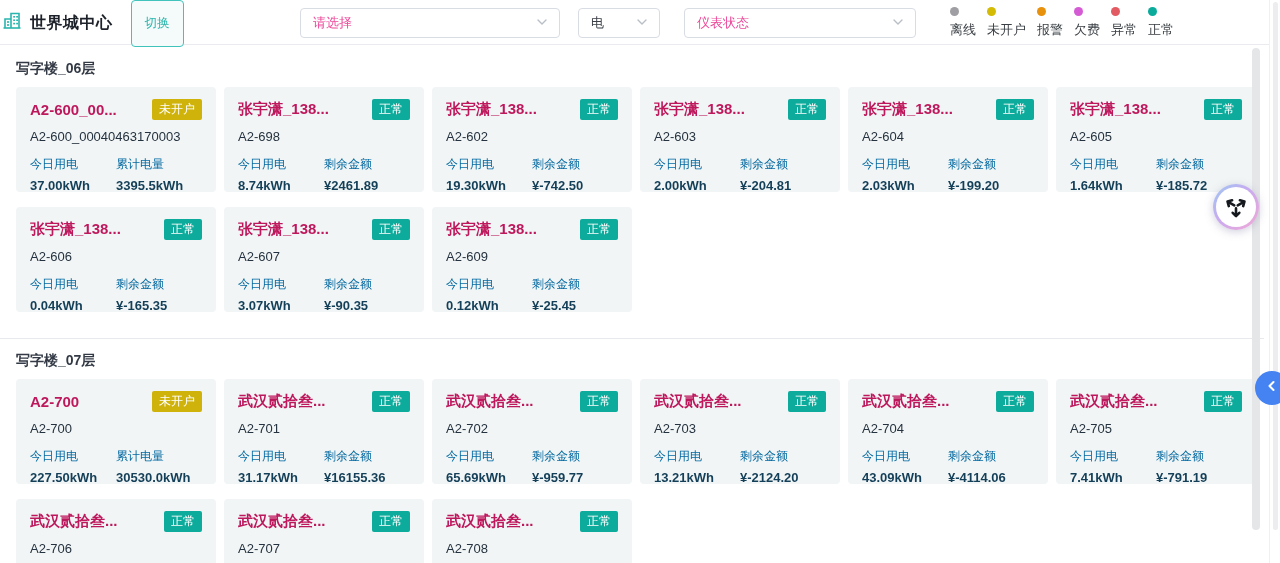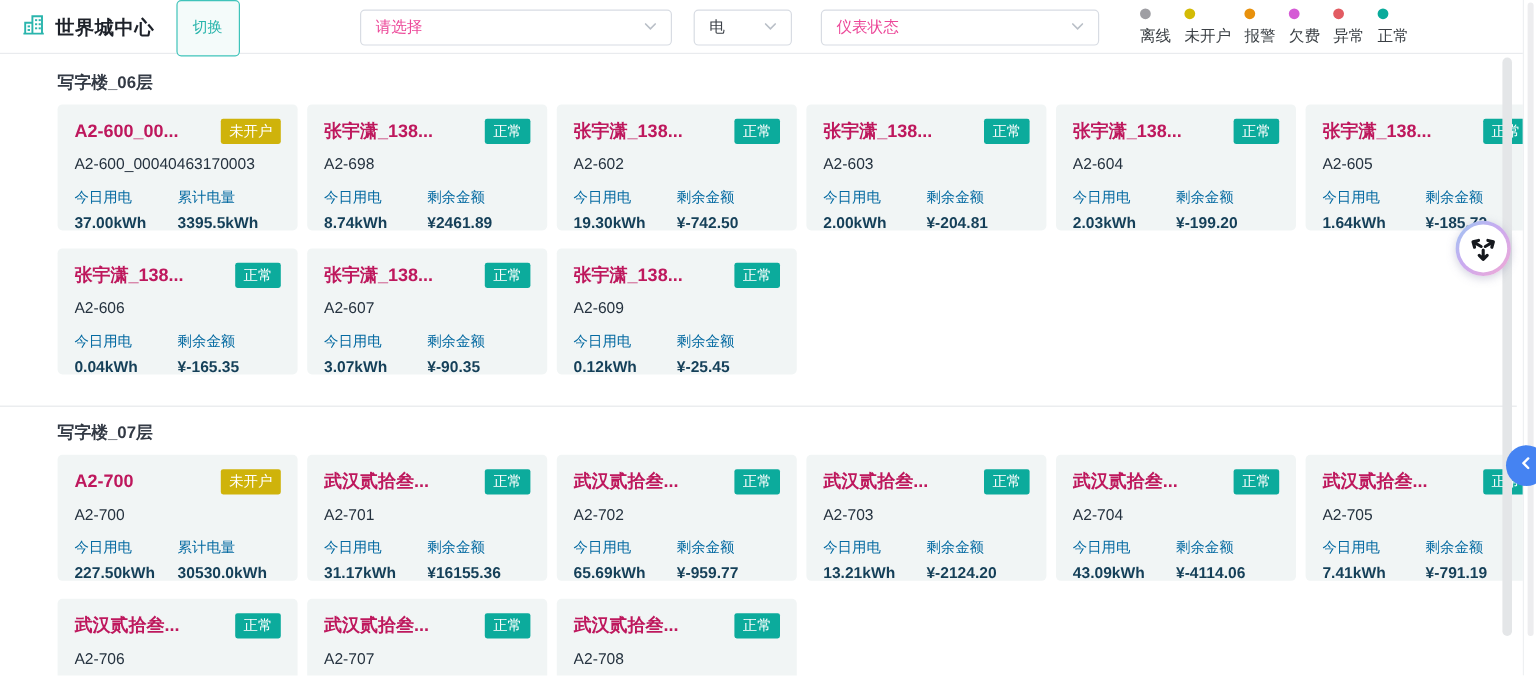"世界城中心" .brand { left: 18px -> 2px }
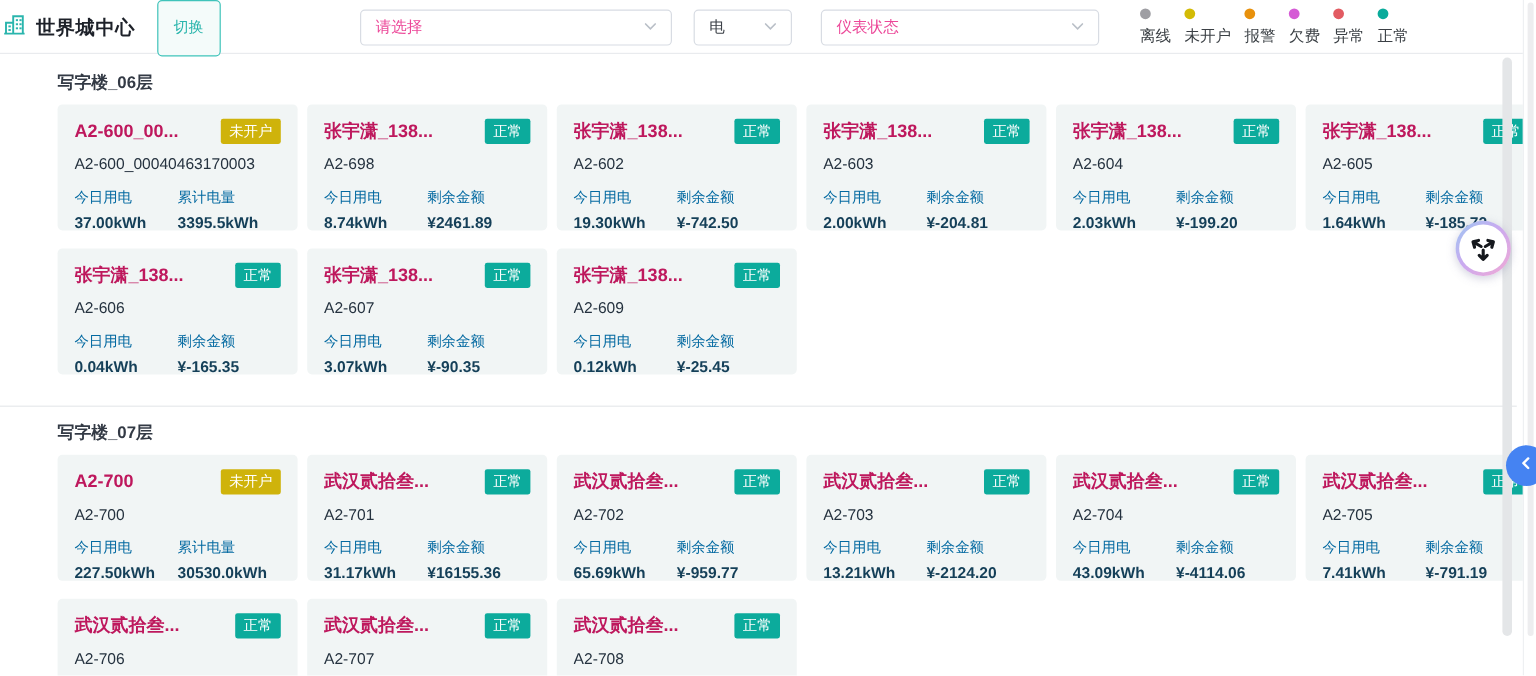"写字楼_06层" .section { padding-left: 32px -> none }
